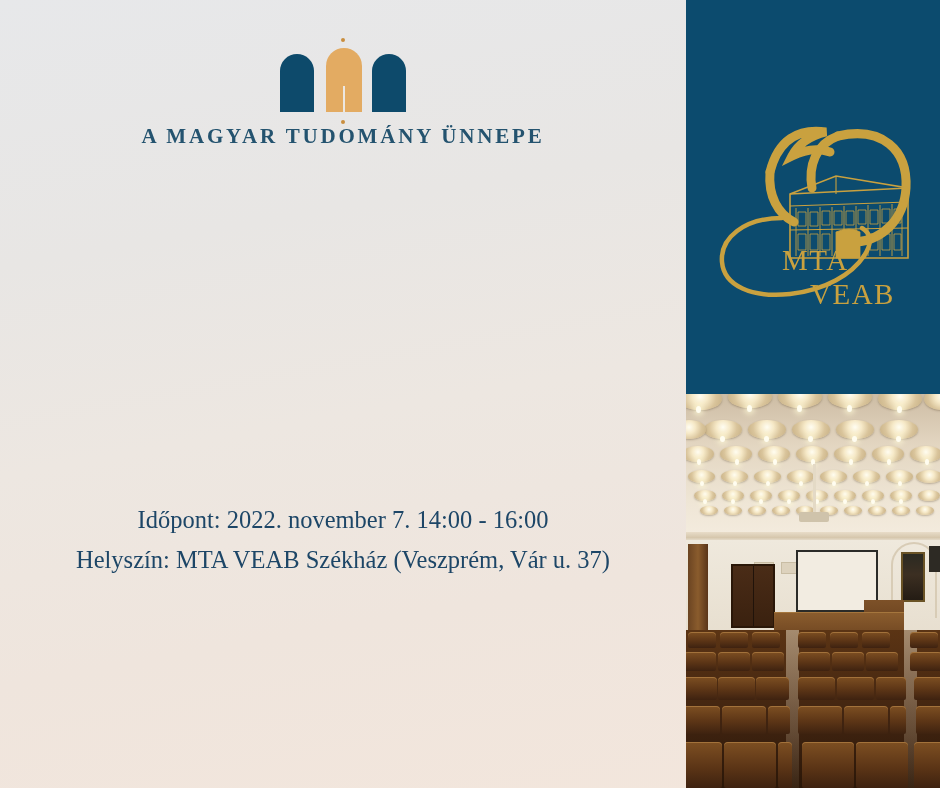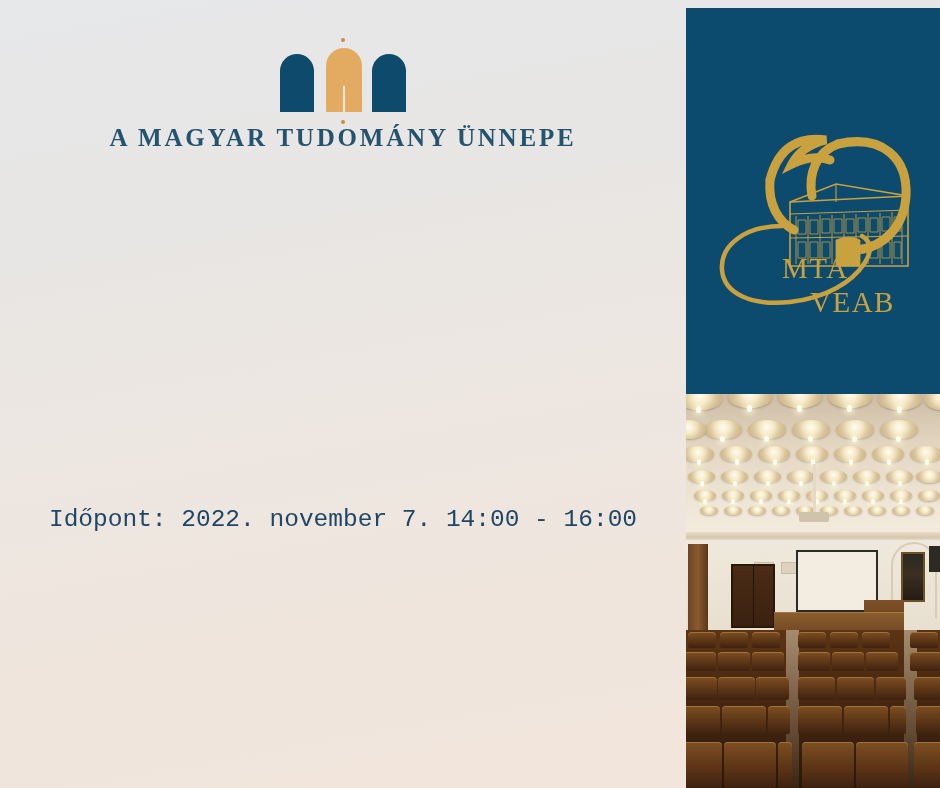"A MAGYAR TUDOMÁNY ÜNNEPE" .mtu-wordmark { font-size: 25px -> 21px }
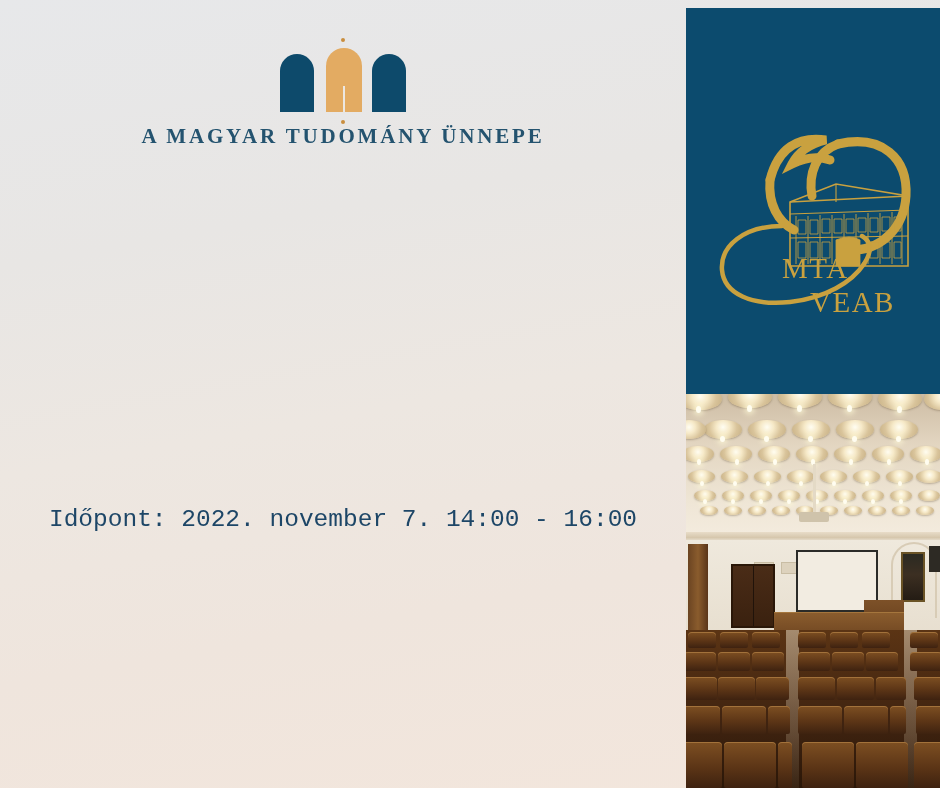"MTA" .blue-panel { top: 8px -> 0 }
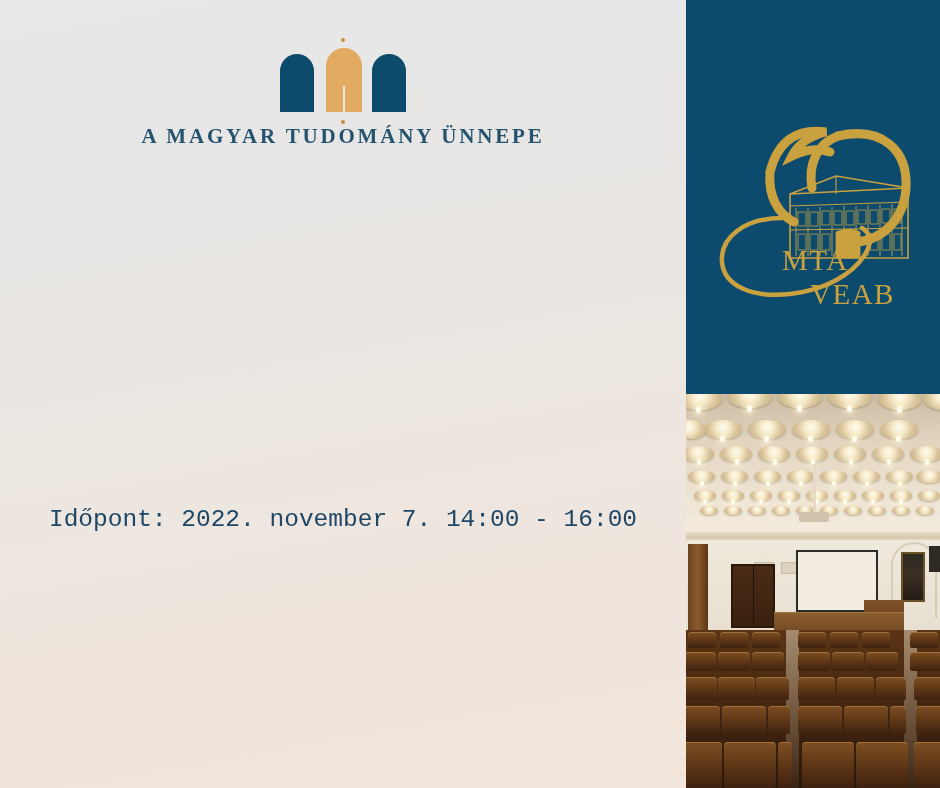"Időpont: 2022. november 7. 14:00" .details div { font-family: Liberation Mono, monospace -> none }
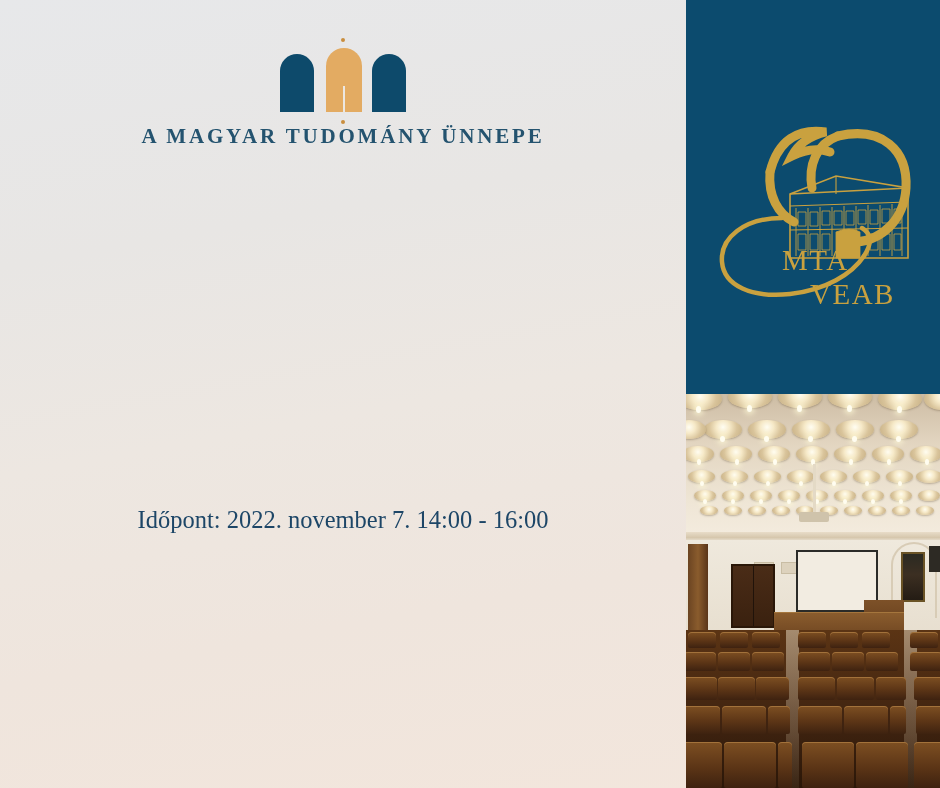"Helyszín: MTA VEAB Székház (Veszprém," div { html: none -> <div>Helyszín: MTA VEAB Székház (Veszprém, Vár u. 37)</div> }
